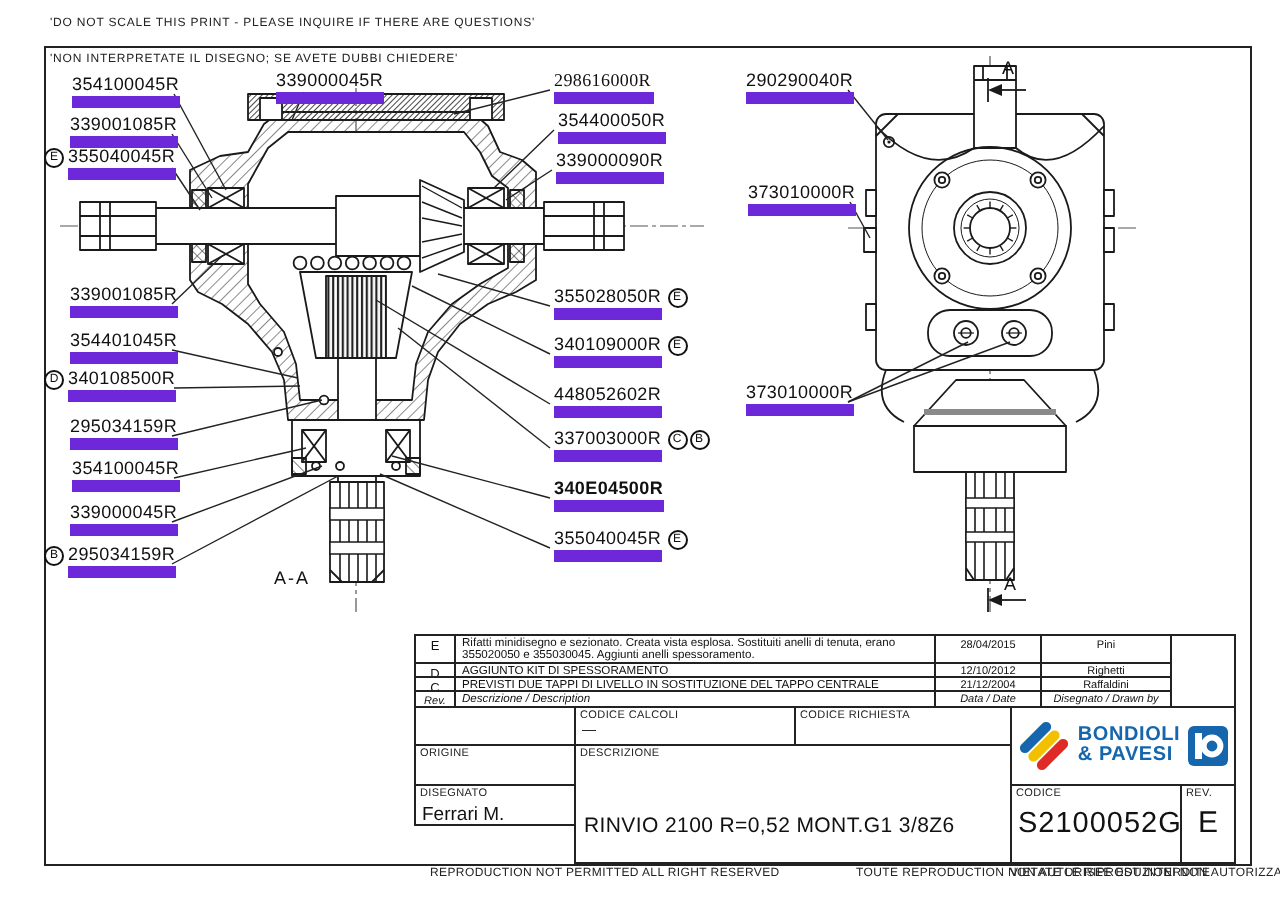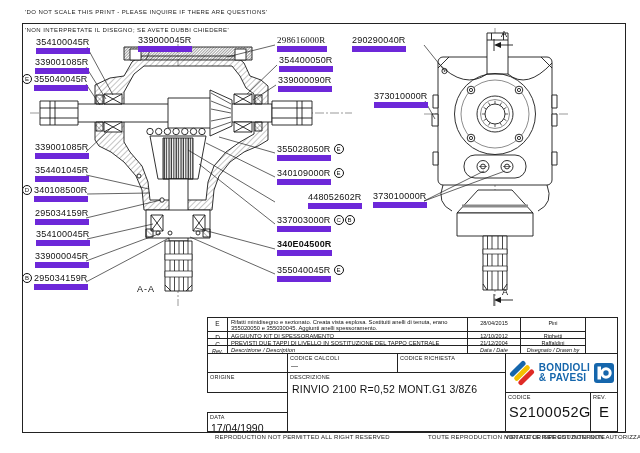"290290040R" div.plabel { left: 352px -> 373px }
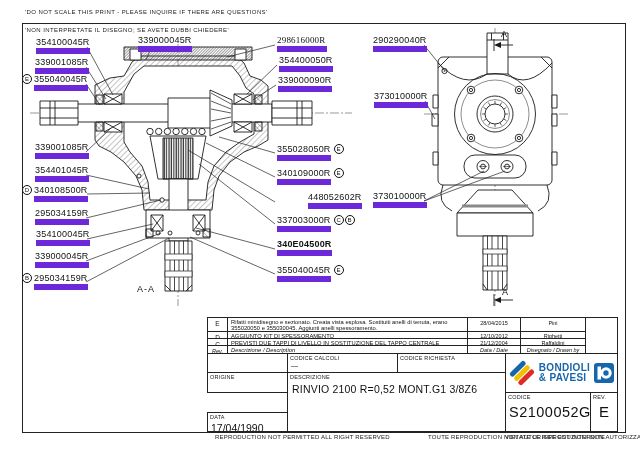"448052602R" div.plabel { margin-left: 31px -> none }
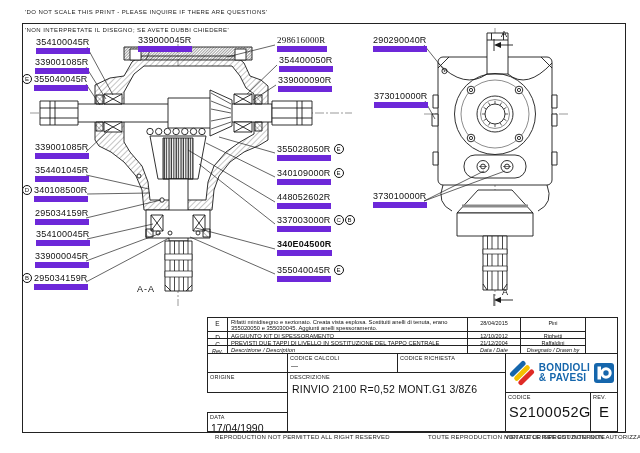"Ferrari M." div.cell { html: none -> <div> <span>DISEGNATO</span> <div>Ferrari M.</div> </div> }
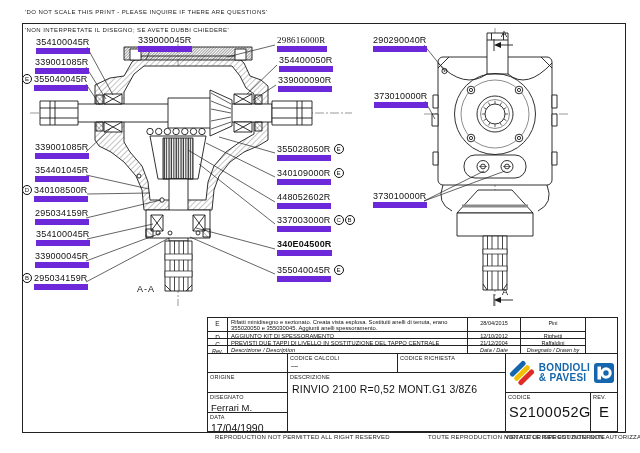"RINVIO 2100 R=0,52 MONT.G1 3/8Z6" .descval { margin-top: none -> 24px }
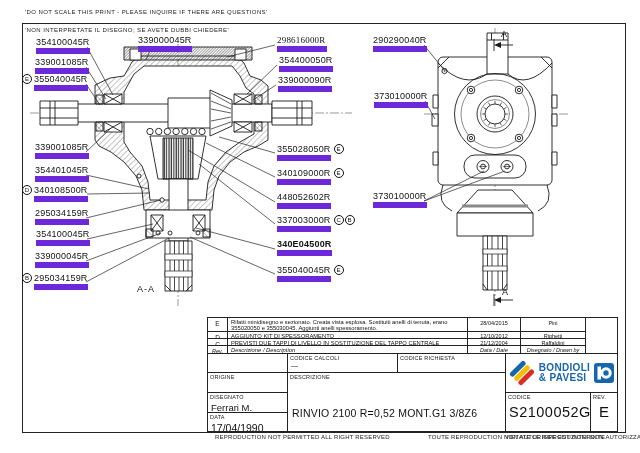"17/04/1990" div.cell { html: <div> <span>DATA</span> <div>17/04/1990</div> </div> -> none }
